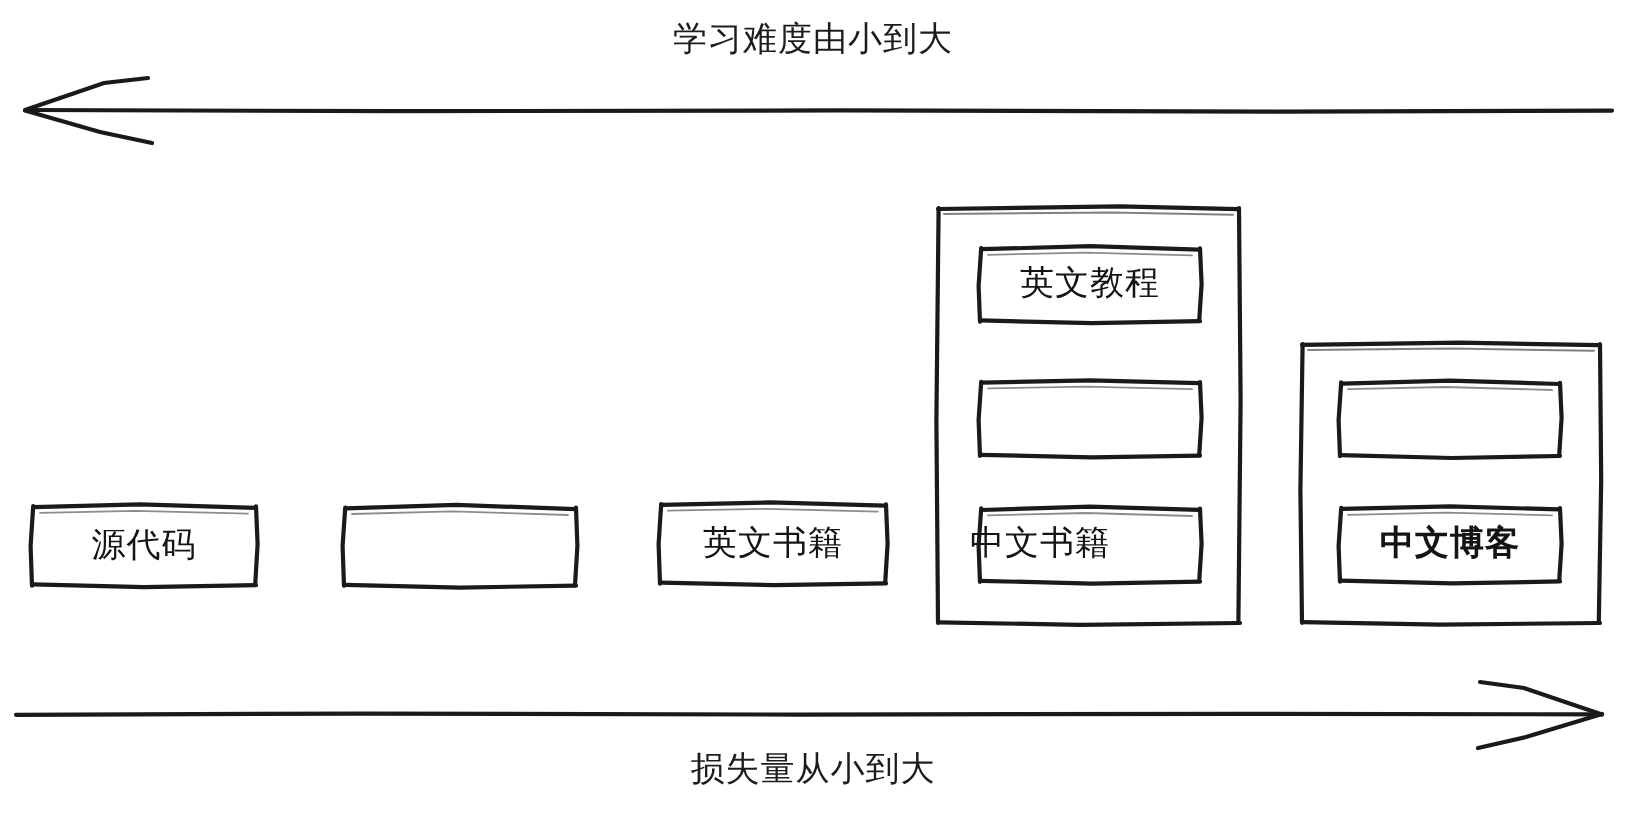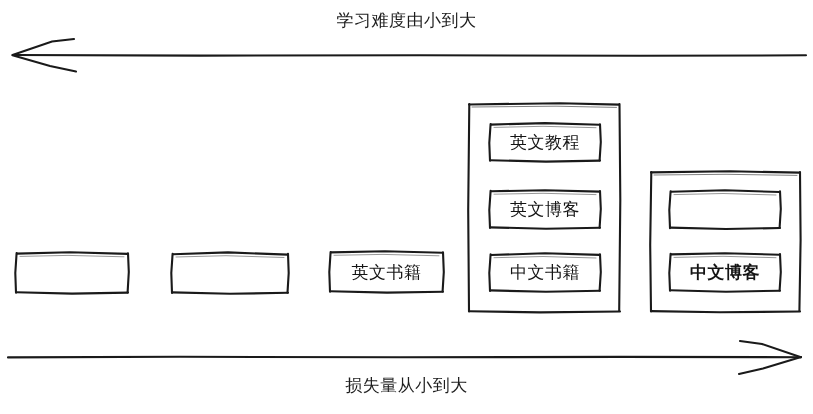"英文博客" div.node-label { html: <div>英文博客</div> -> none }
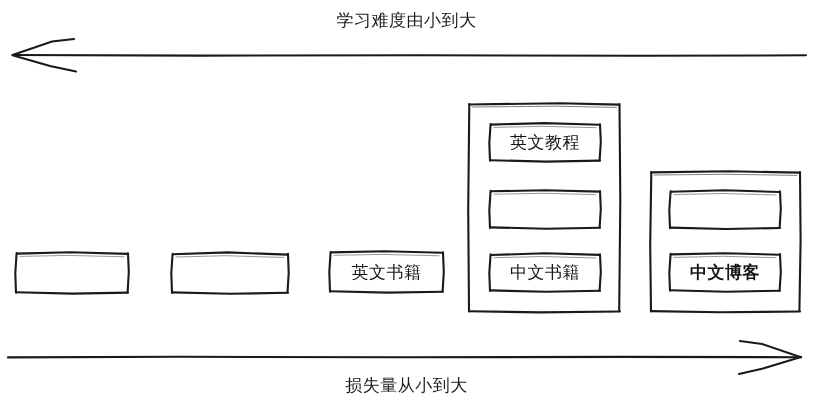"源代码" div.node-label { html: none -> <div>源代码</div> }
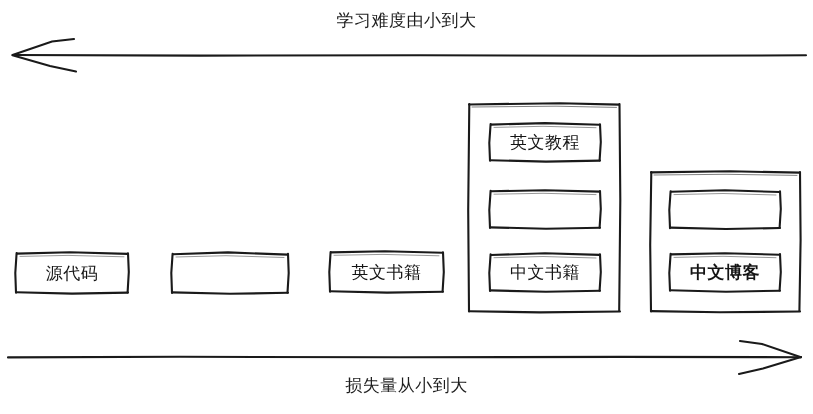"中文书籍" div.node-label { left: 490px -> 465px }
